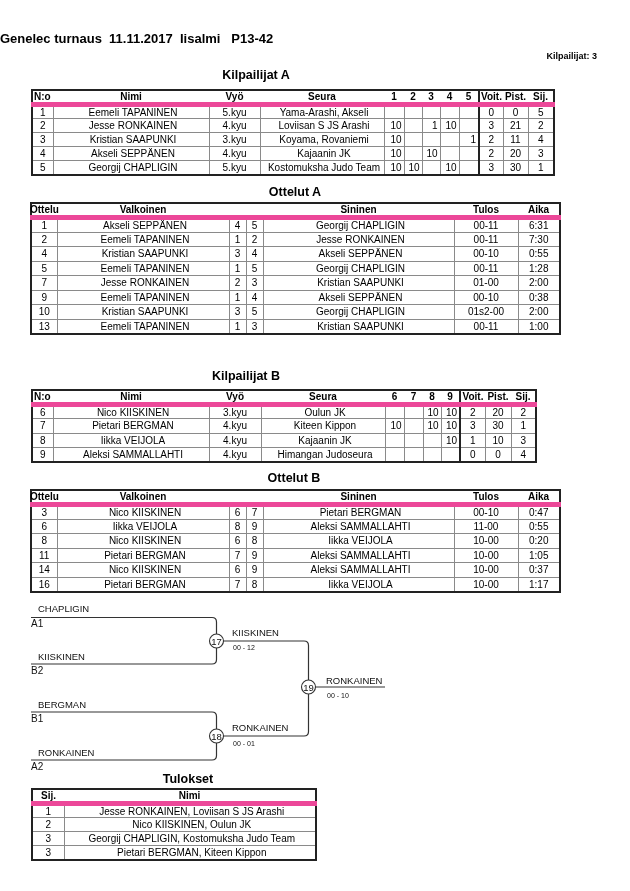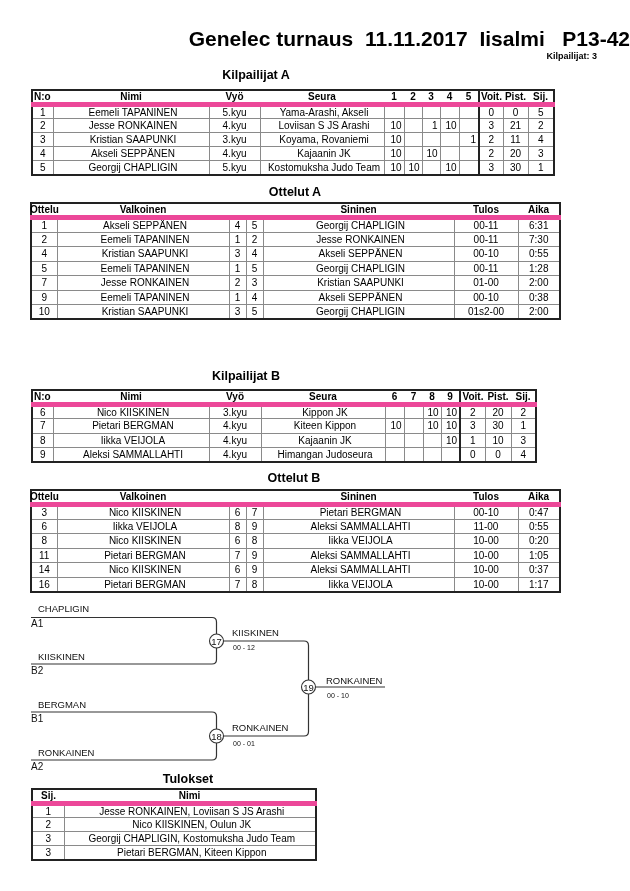"Genelec turnaus 11.11.2017 Iisalmi" .doc-title { font-size: 21px -> 13px; text-align: right -> left }
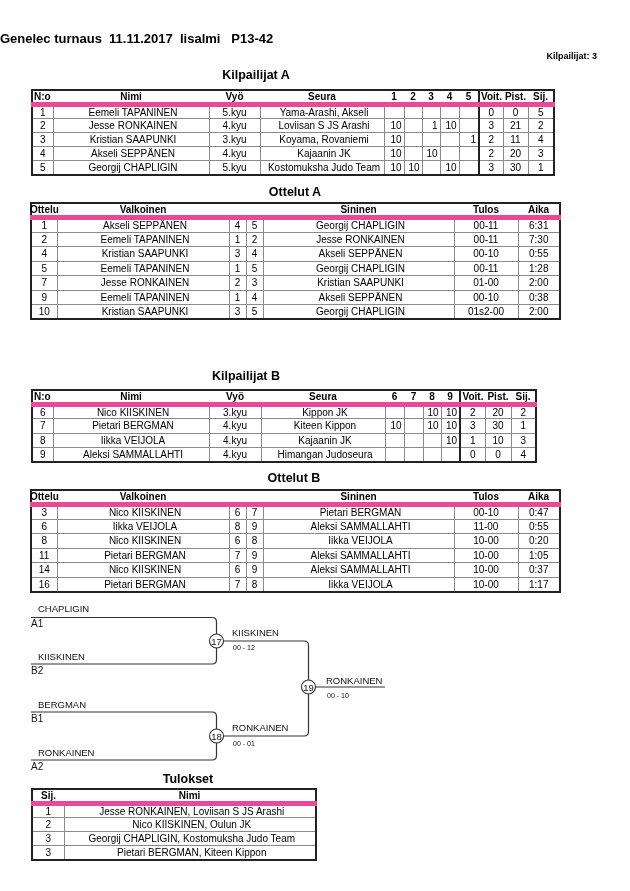"13" tr.h145 { html: none -> <tr> <td>13</td> <td>Eemeli TAPANINEN</td> <td>1</td> <td>3</td> <td>Kristian SAAPUNKI</td> <td>00-11</td> <td>1:00</td> </tr> }
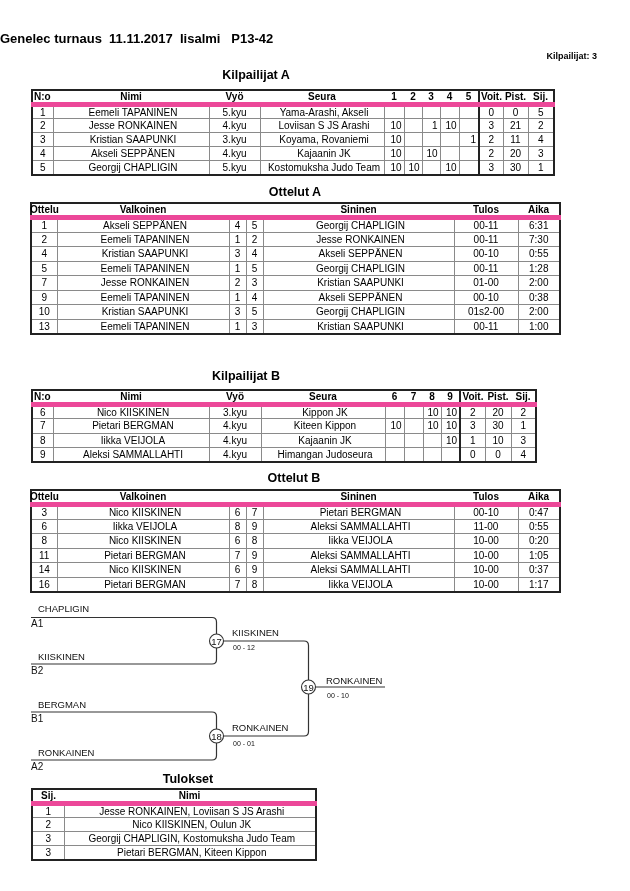"Kippon JK" td.l { text: Kippon -> Oulun }
